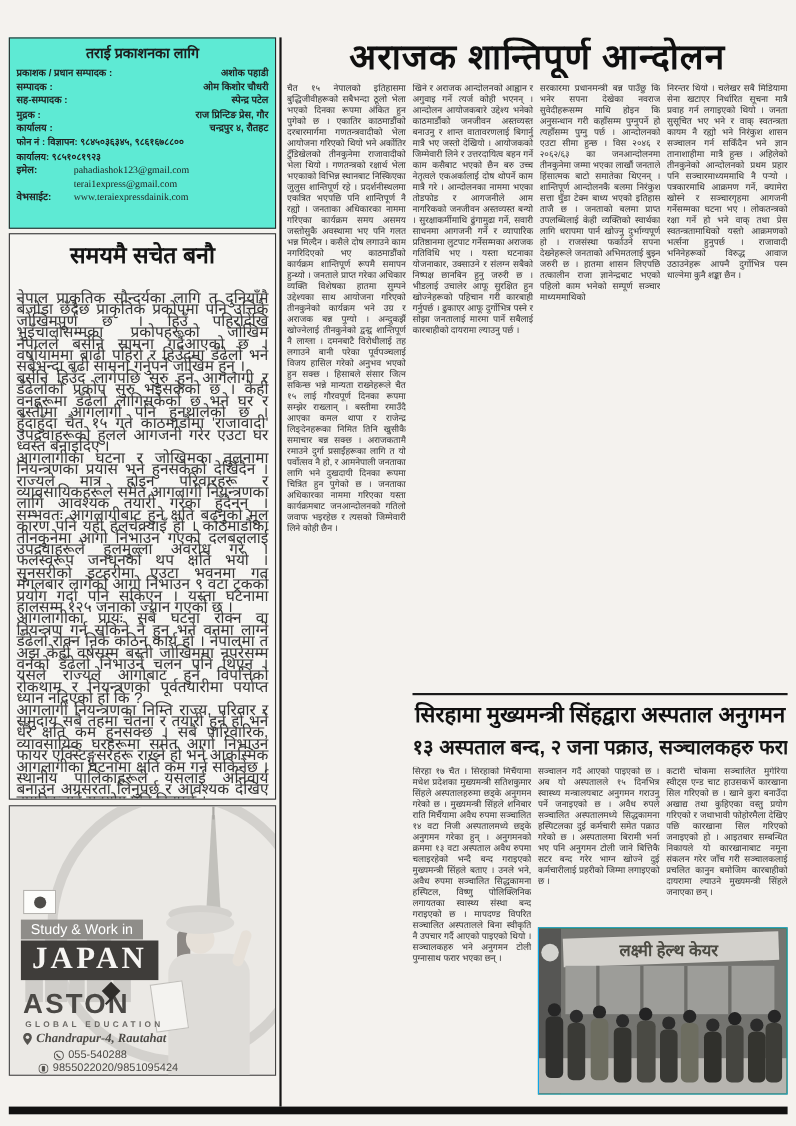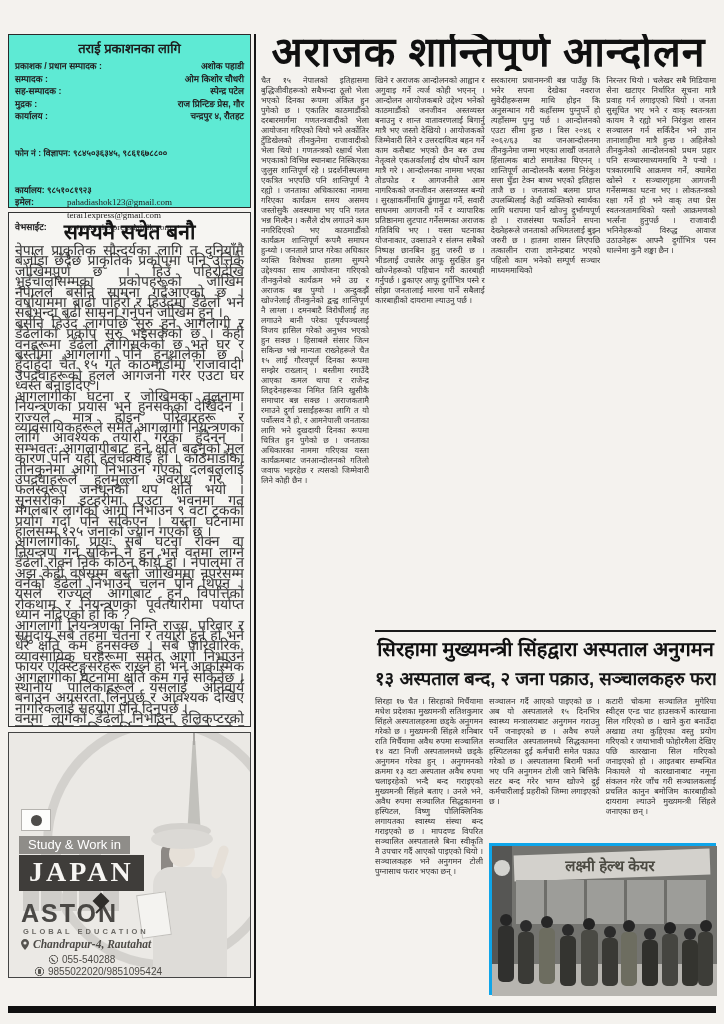"अराजक शान्तिपूर्ण आन्दोलन" .main-headline { font-size: 41px -> 32px }
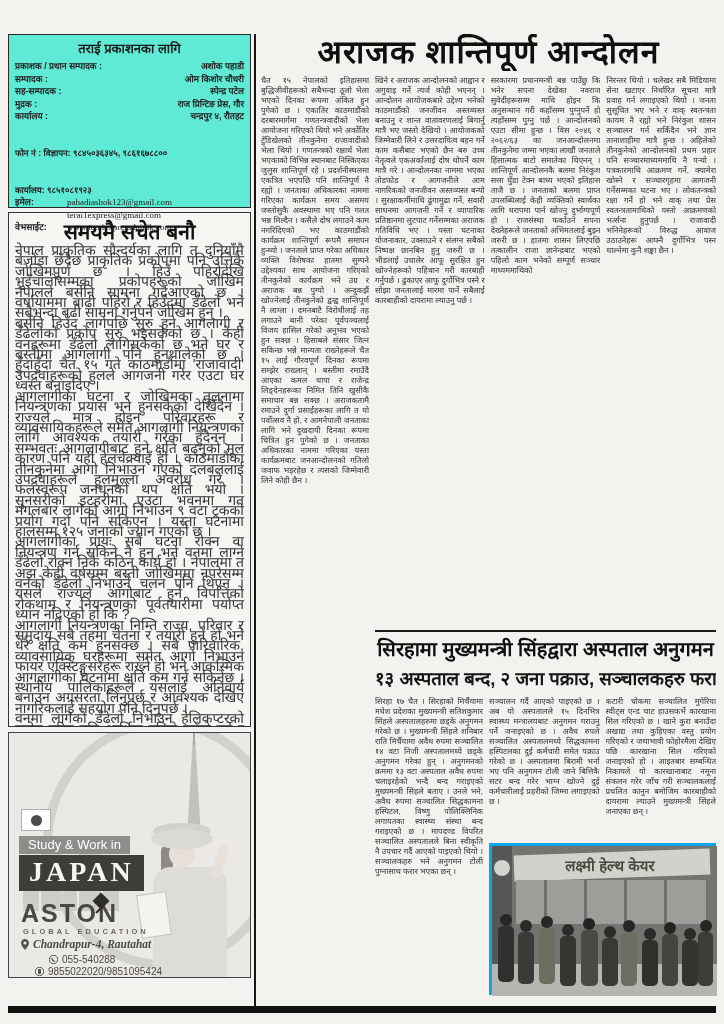"फोन नं : विज्ञापन: ९८४५०३६३४५," .pub-line { margin-top: 24px -> none }
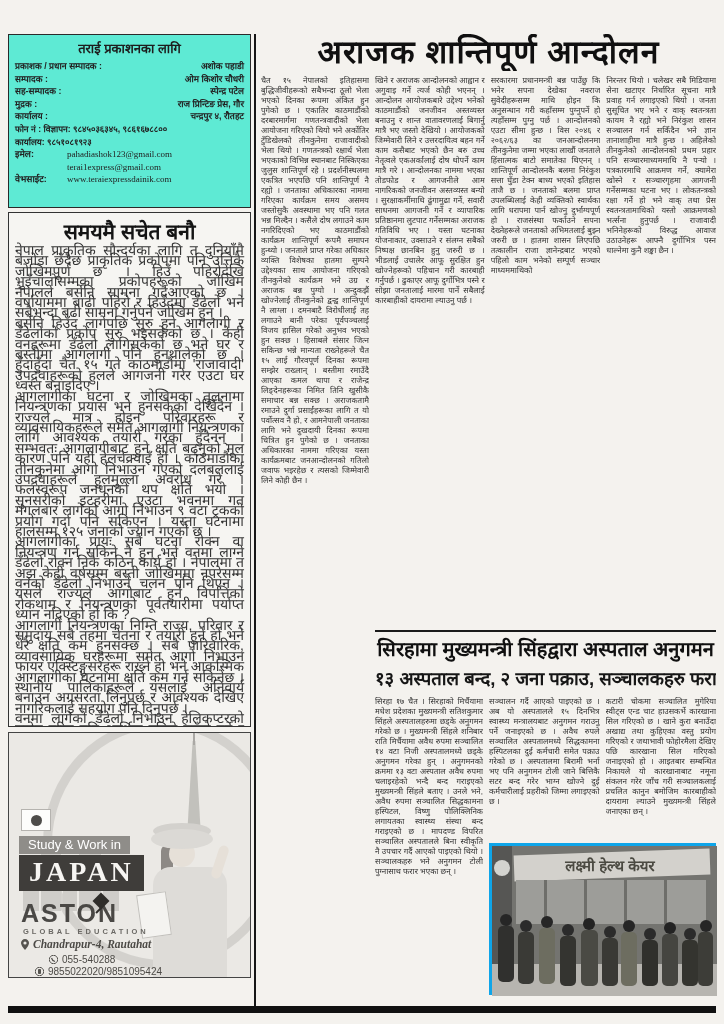"समयमै सचेत बनौ" .edit-headline { margin: 1px 0 0 -> 1px 0 20px }
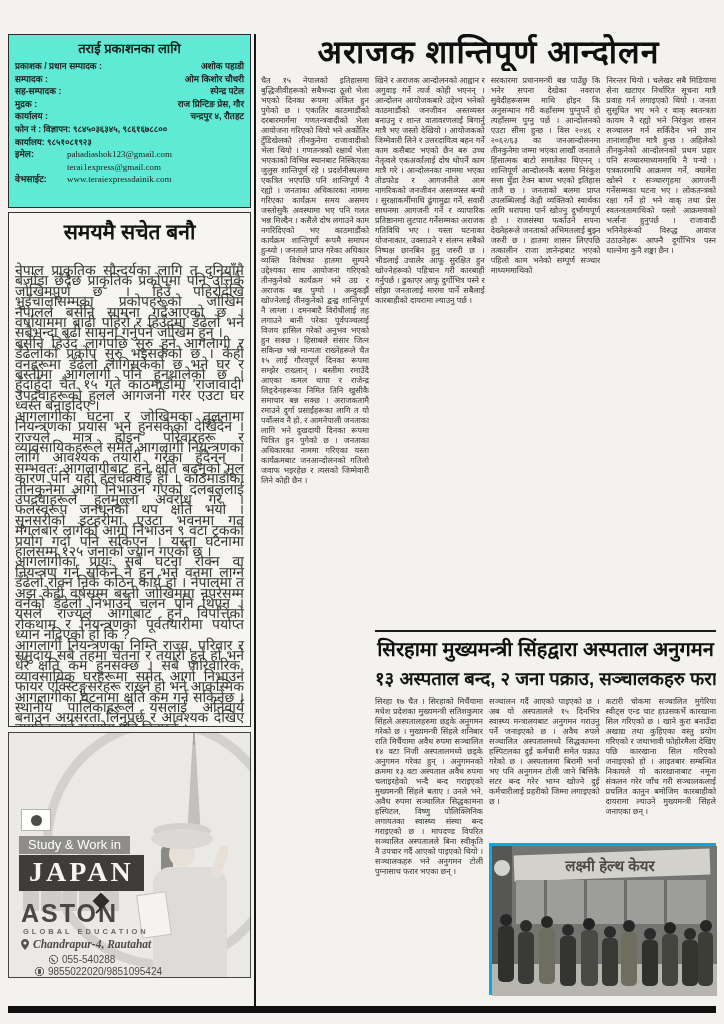"लक्ष्मी हेल्थ केयर" .photo-frame { border: 3px solid #0ea5e9 -> 1px solid #0ea5e9 }
